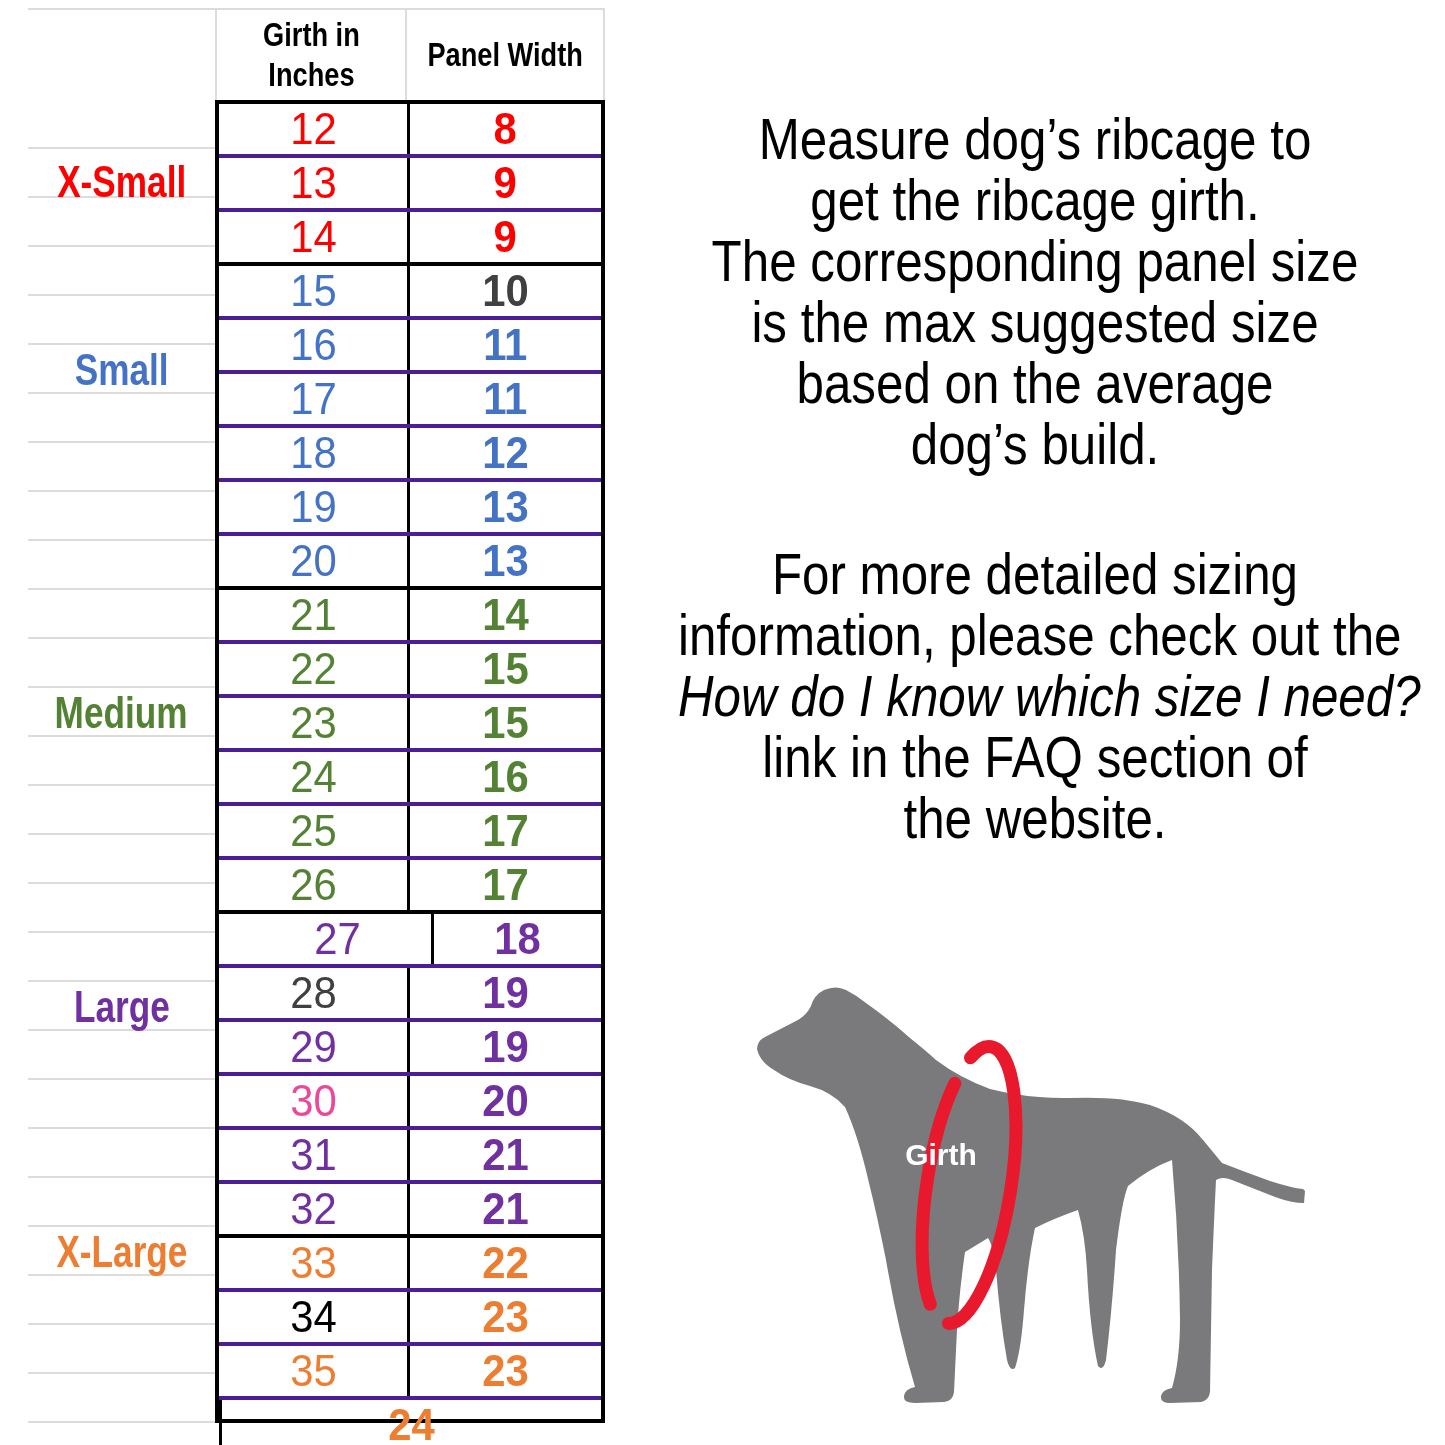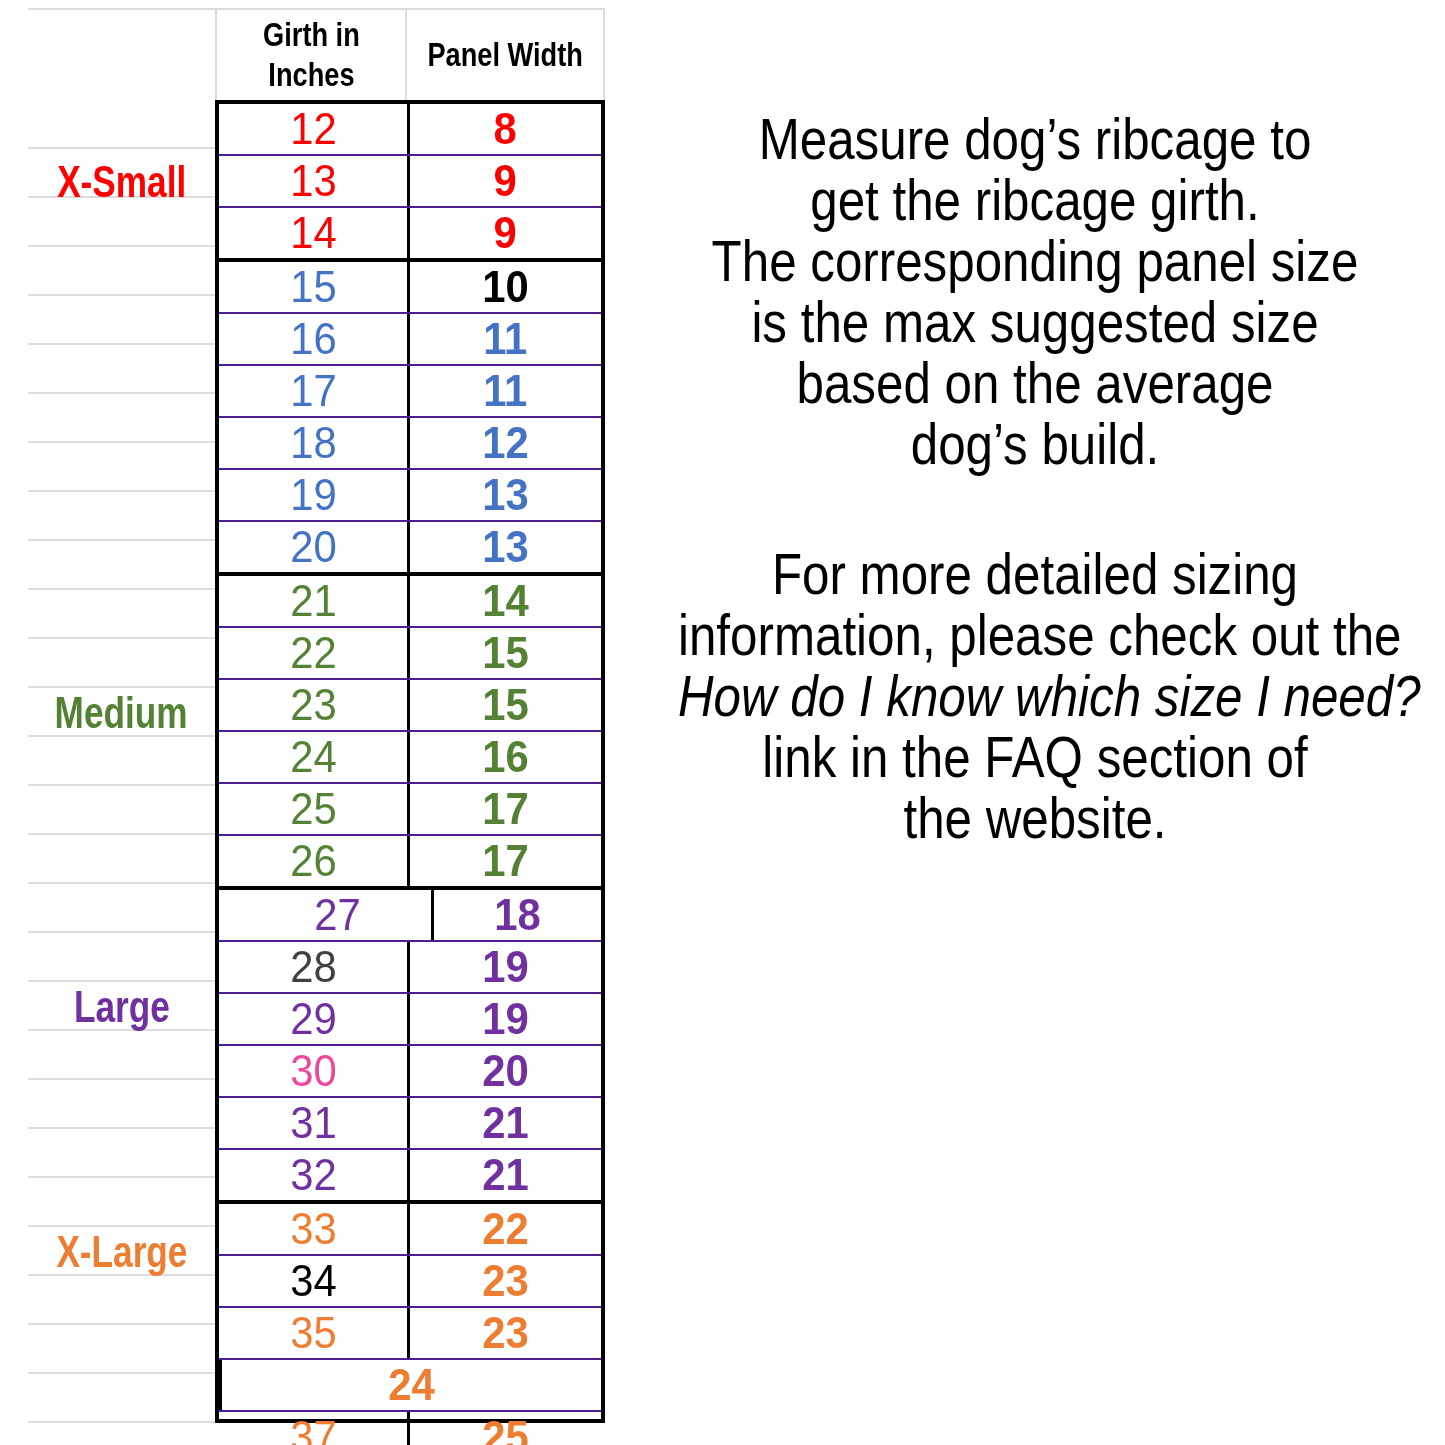"12" .trow { border-bottom: 2px solid #4c1d95 -> 4px solid #4c1d95 }
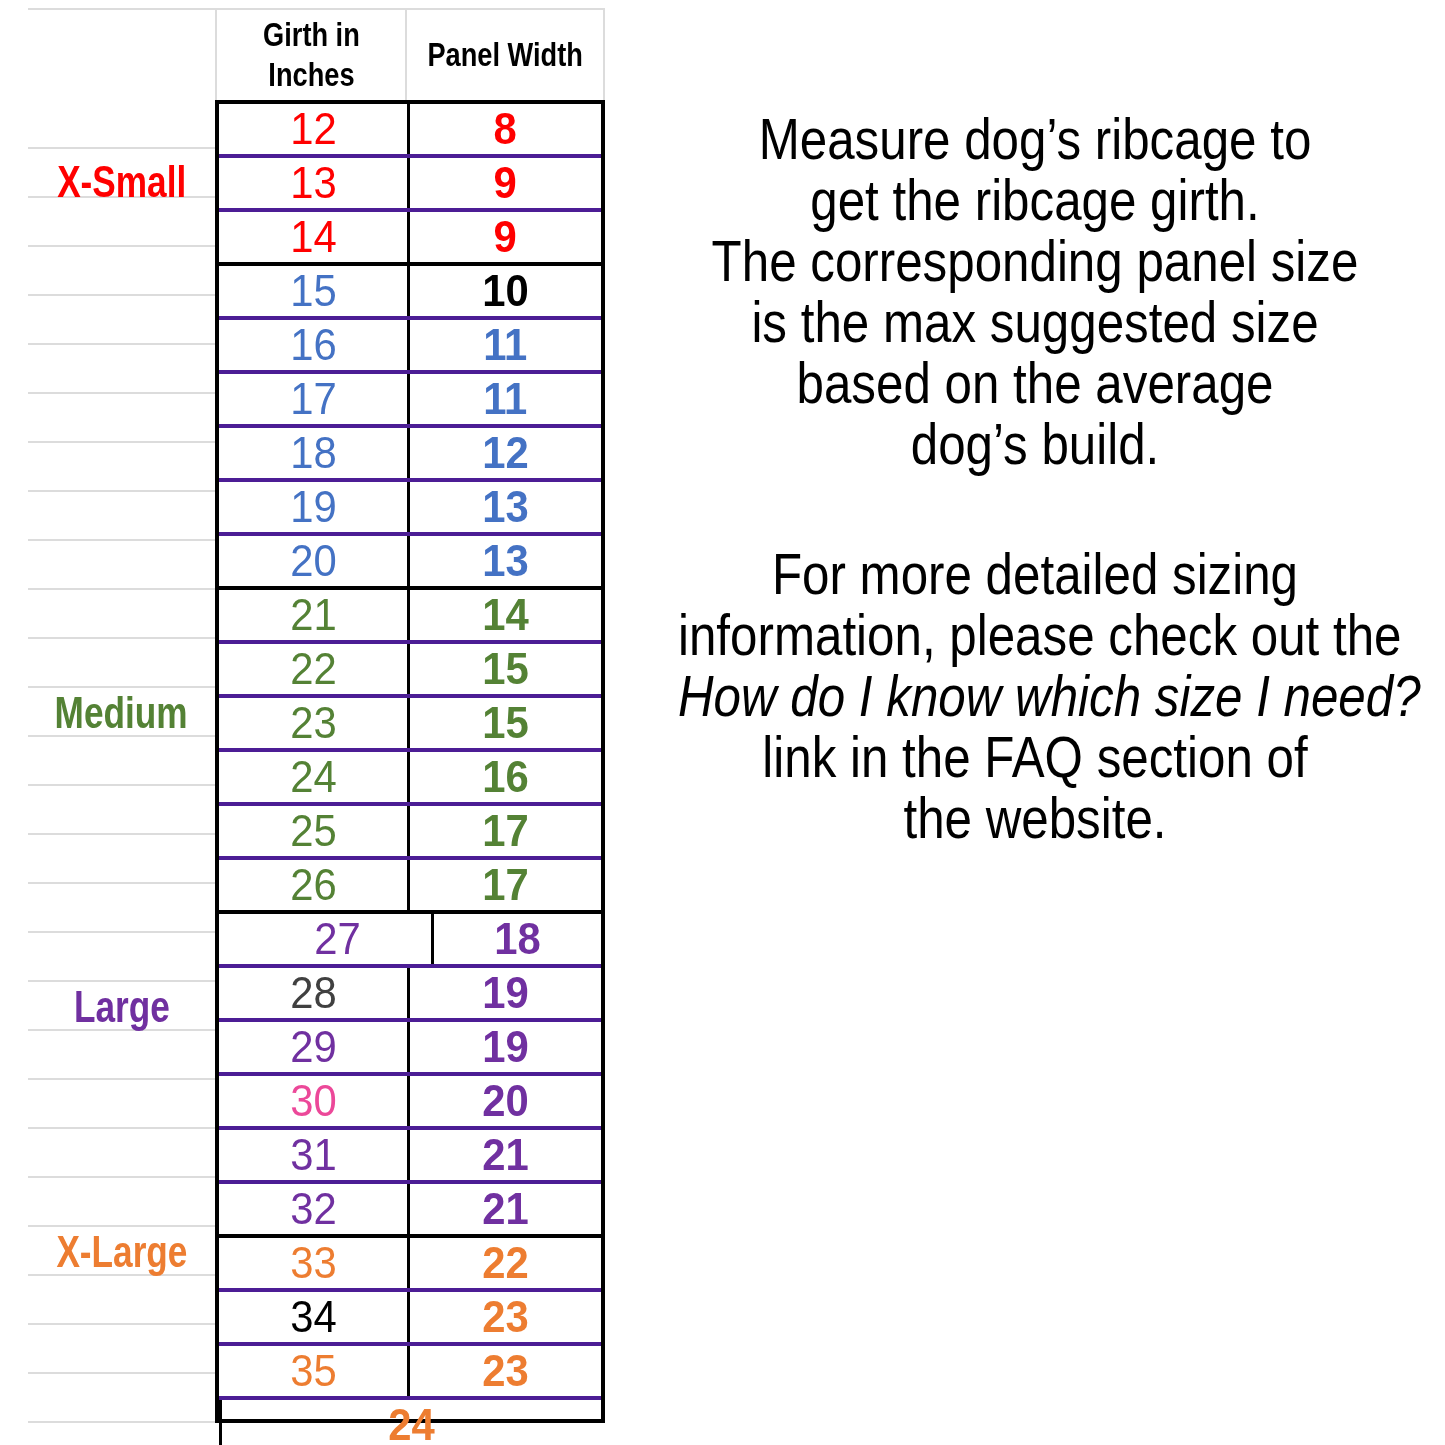"10" div.tcell { color: #000000 -> #404040 }
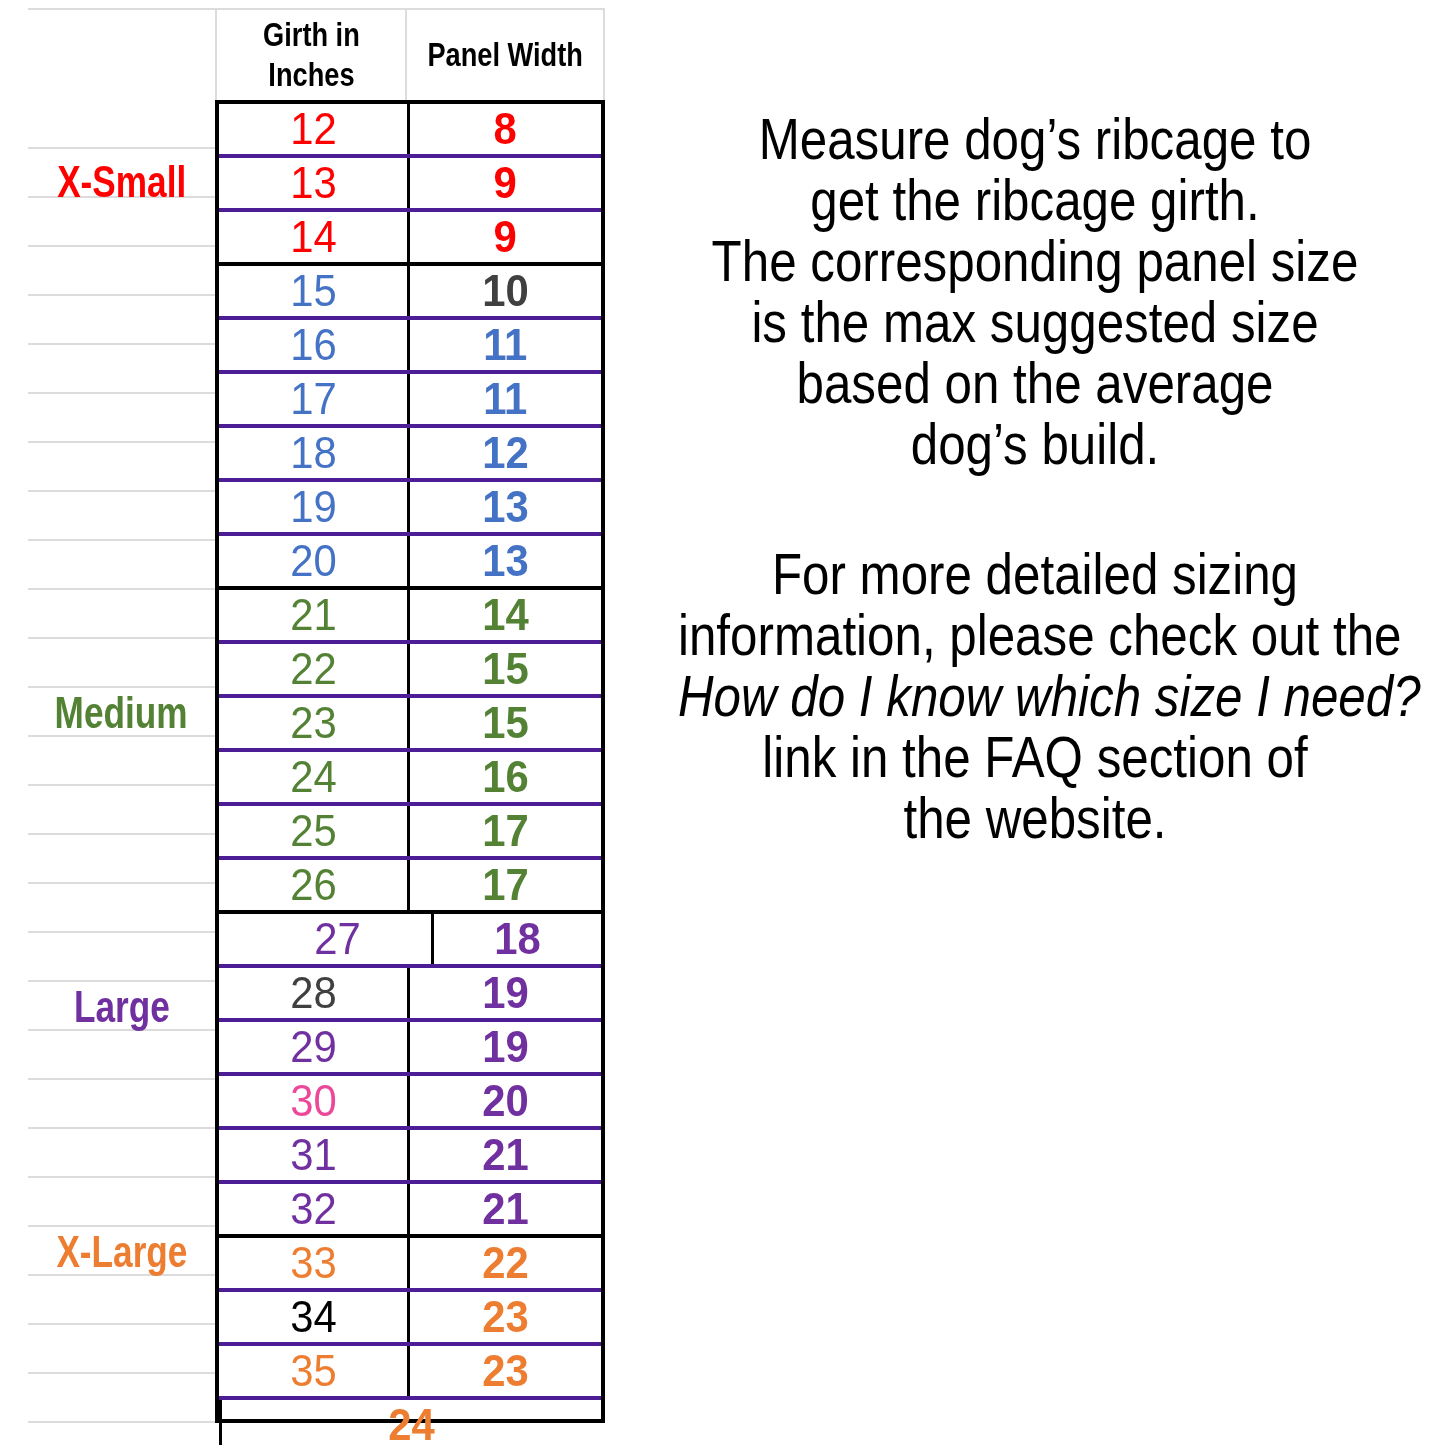"Small" div.size-label { html: none -> <div><span>Small</span></div> }
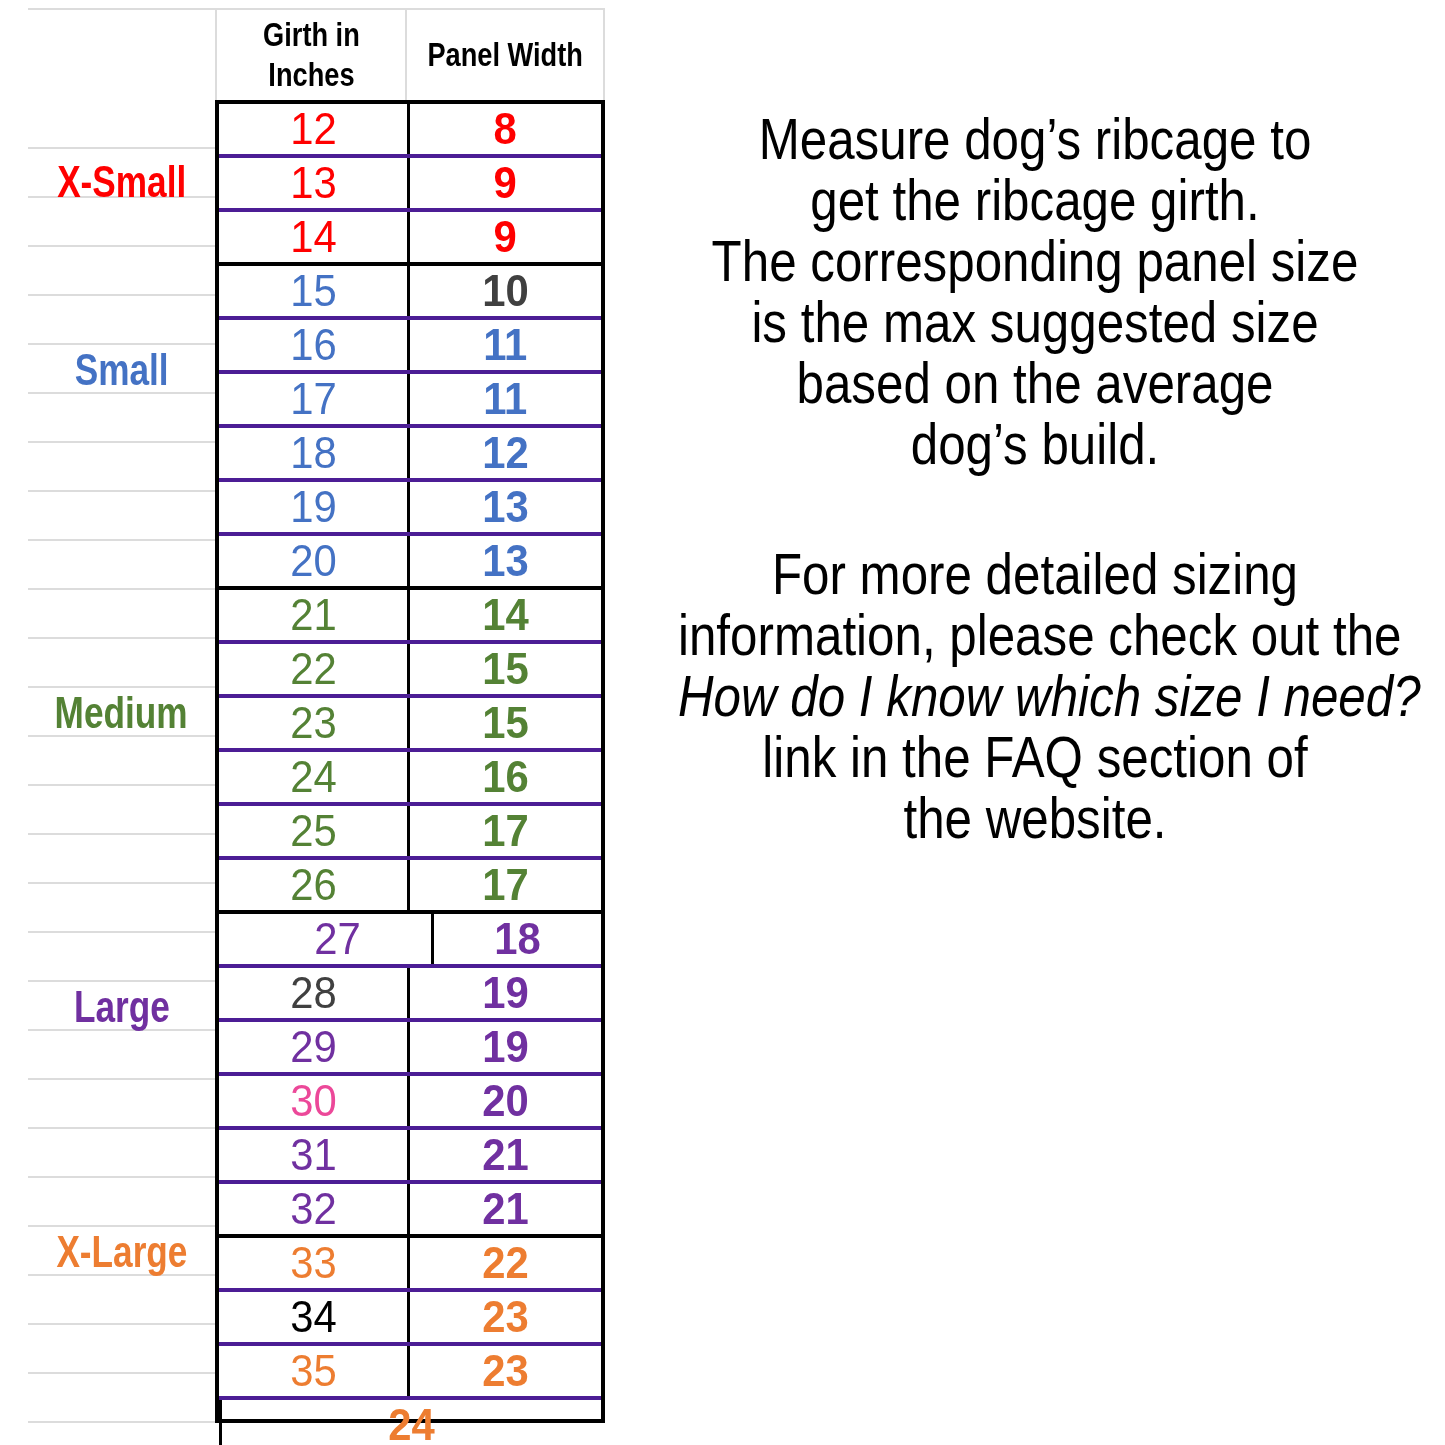"Girth" div.dog-wrap { html: none -> <div> <svg> <path></path> <ellipse></ellipse> <text>Girth</text> </svg> </div> }
